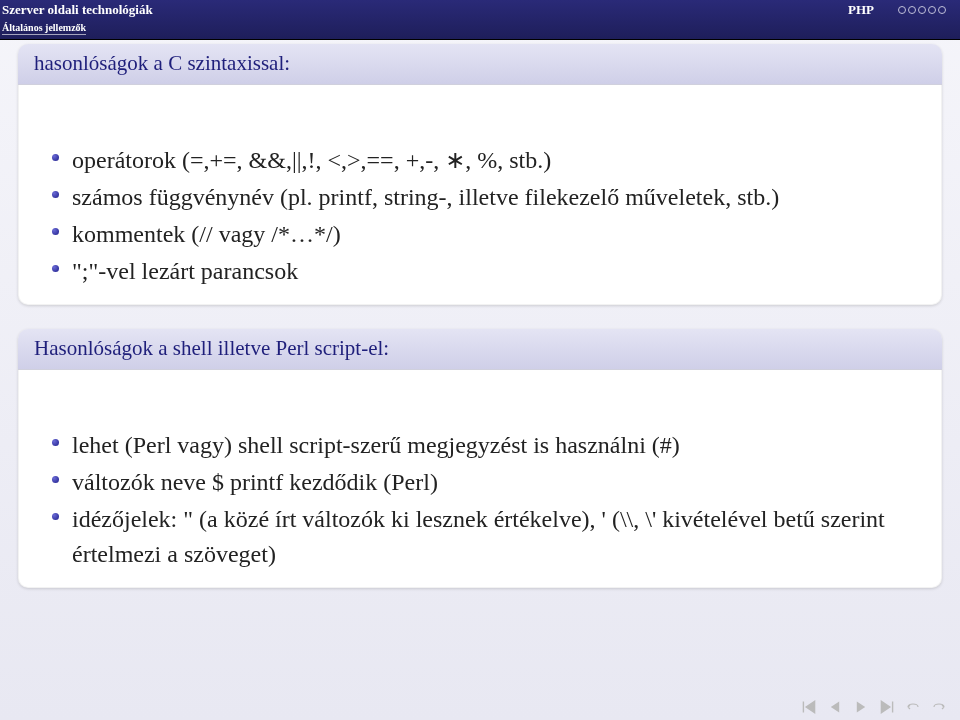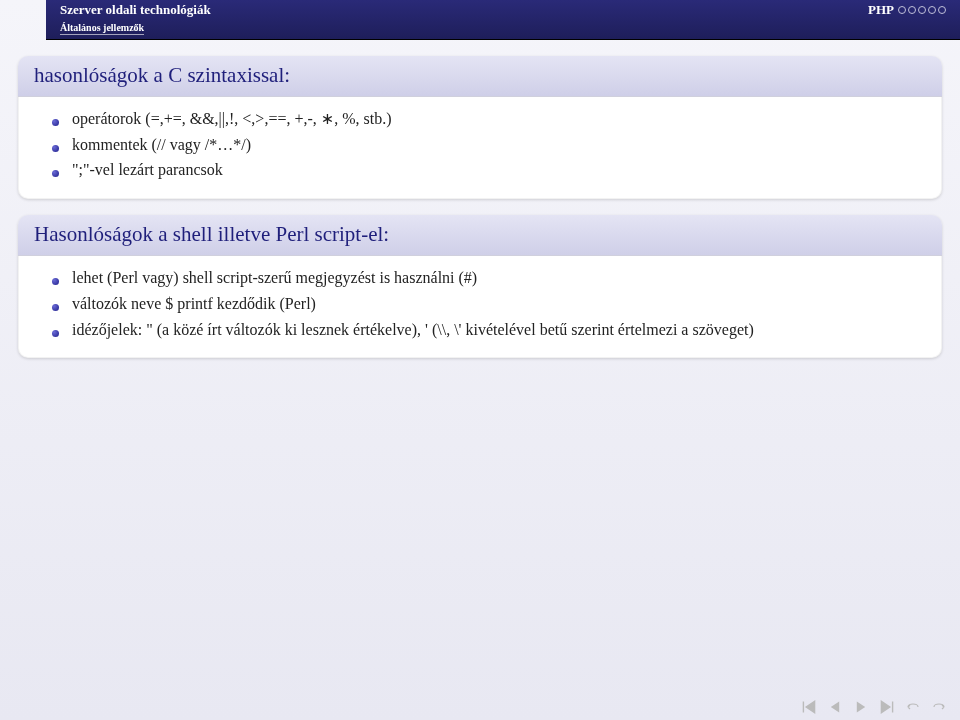"Szerver oldali technológiák" .header { margin-left: 46px -> none; padding: 2px 14px 6px 14px -> 2px 14px 6px 2px }
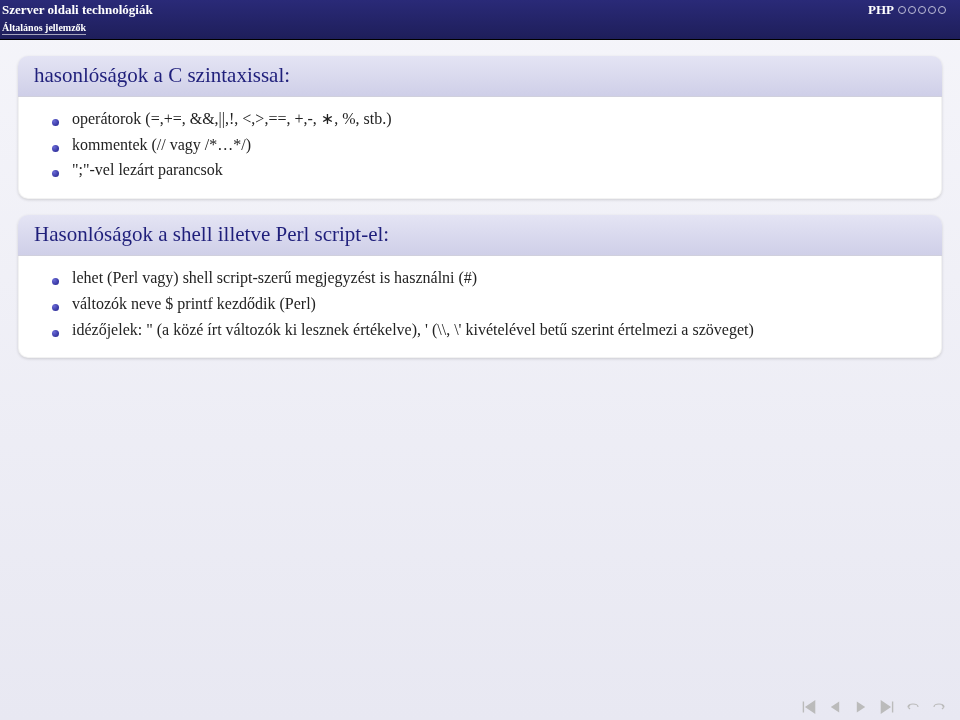"PHP" .header-right { gap: 0 -> 20px }
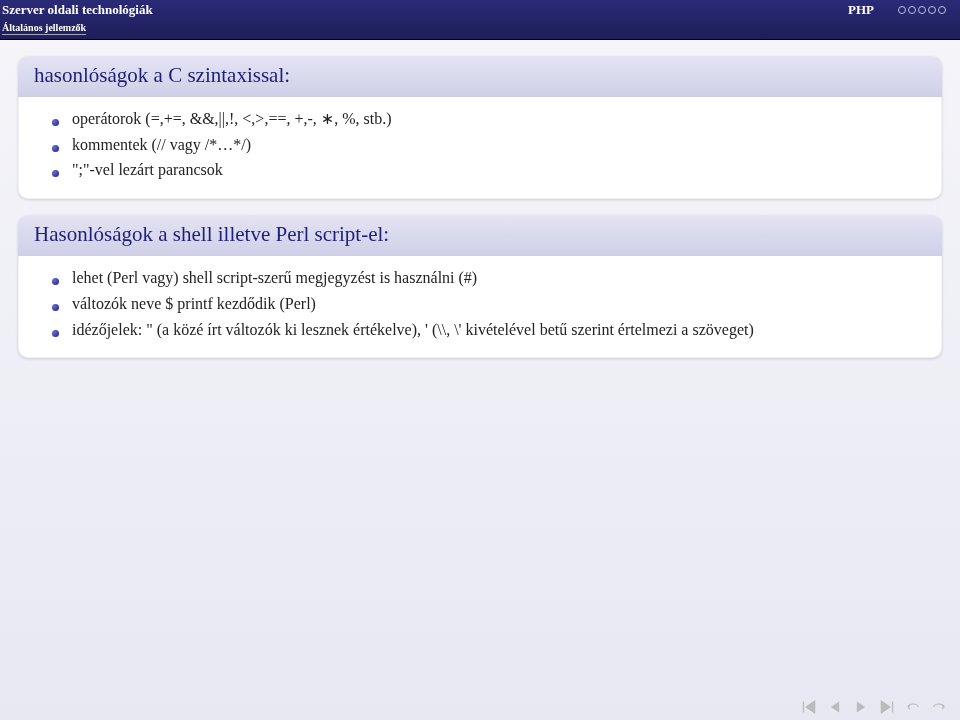"hasonlóságok a C szintaxissal:" .content { gap: 16px -> 24px; padding: 16px 18px 2px 18px -> 4px 18px 2px 18px }
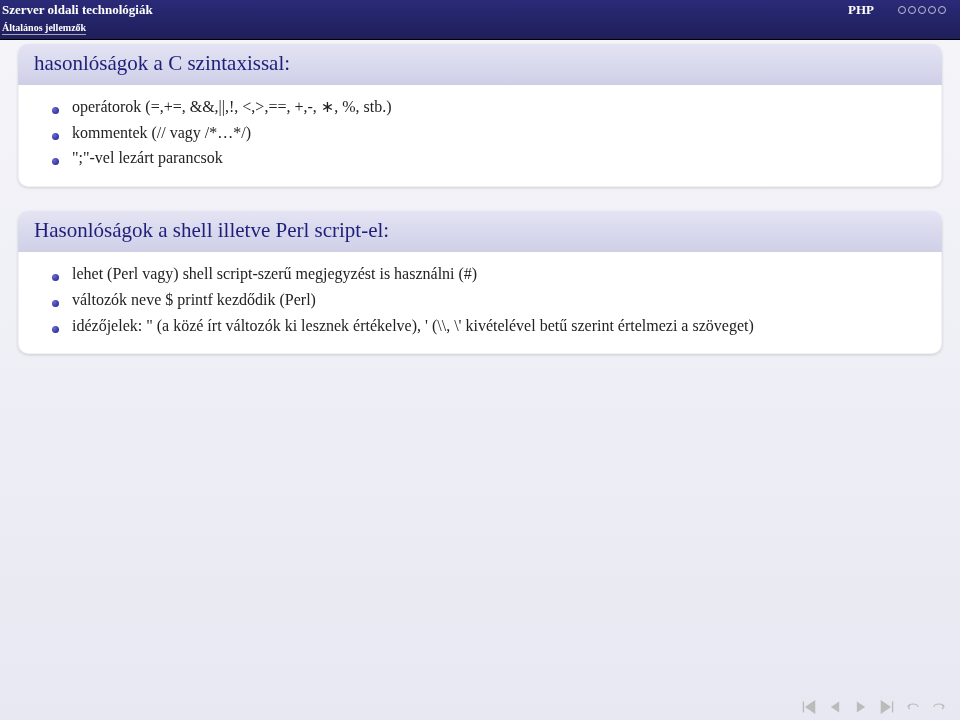"operátorok (=,+=, &&,||,!, <,>,==, +,-," .block-body { font-size: 16px -> 24px; margin-top: none -> 47px }
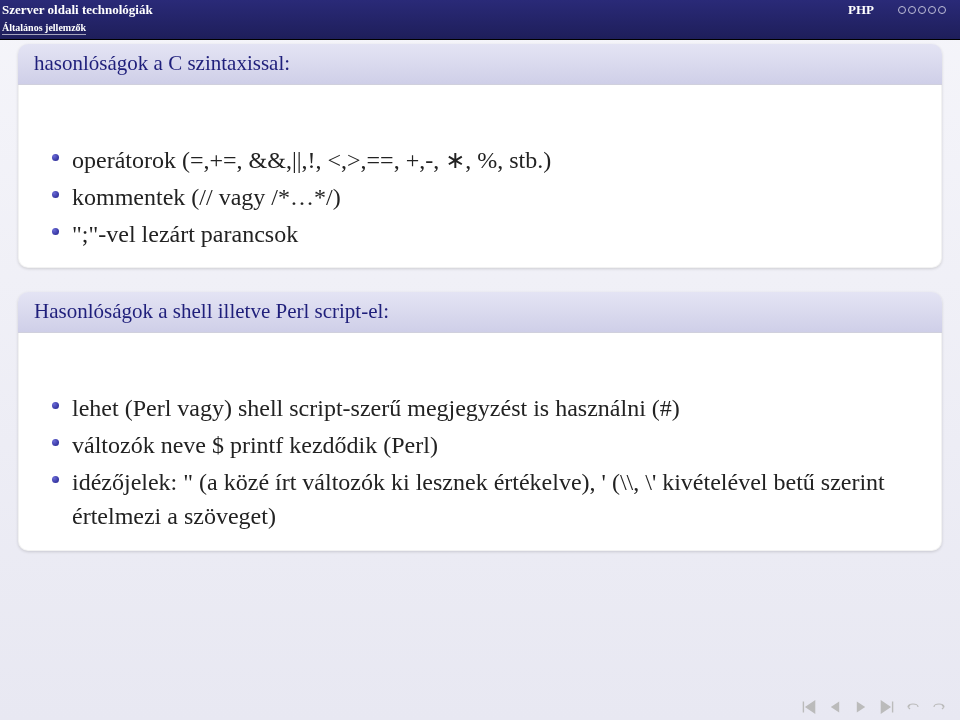"számos függvénynév (pl. printf, string-," li { html: none -> <li>számos függvénynév (pl. printf, string-, illetve filekezelő műveletek, stb.)</li> }
